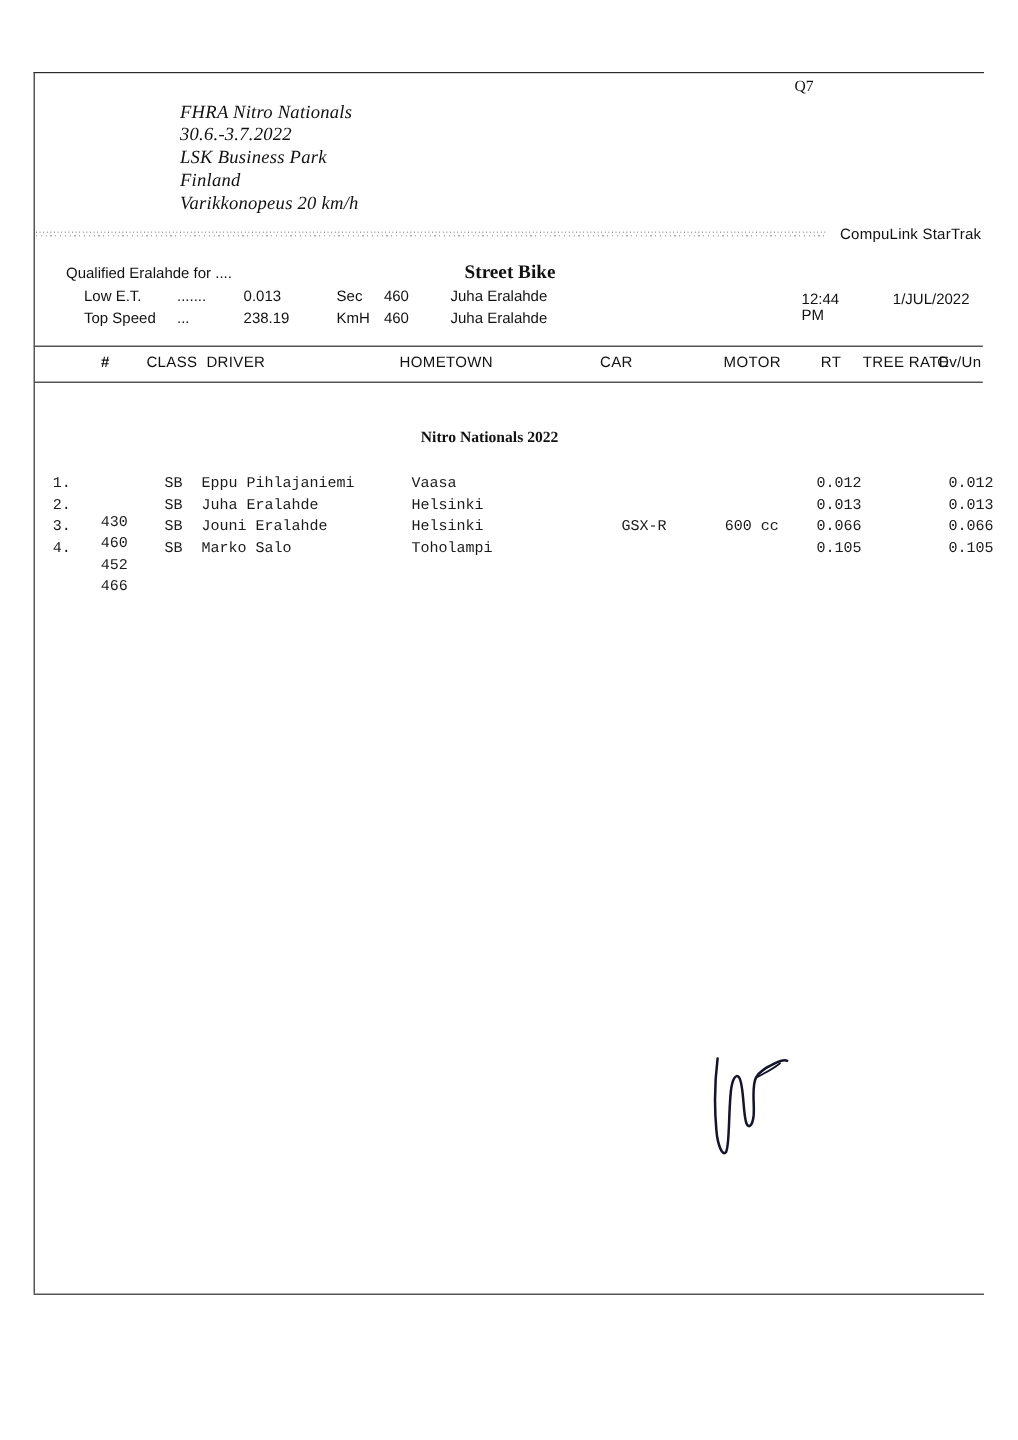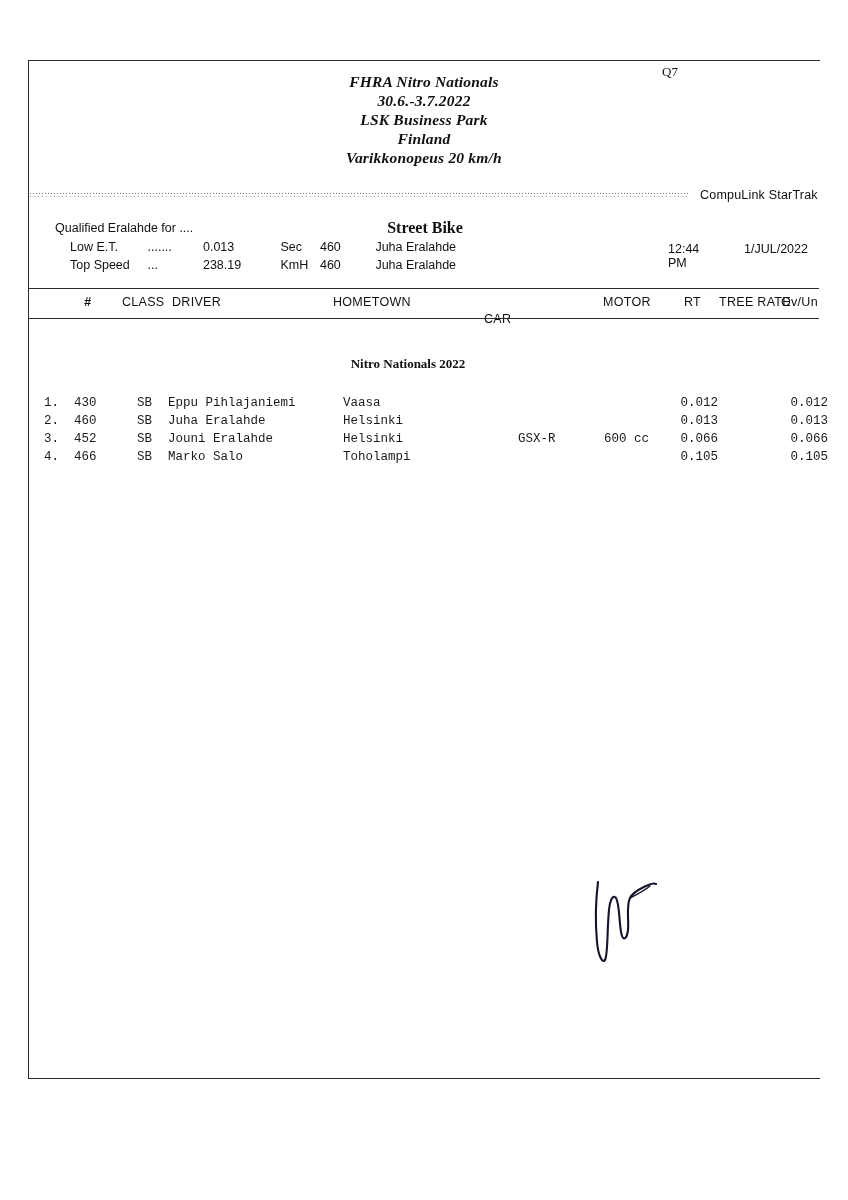"FHRA Nitro Nationals" .event-header { font-weight: bold -> normal; text-align: center -> left; top: 72px -> 84px }
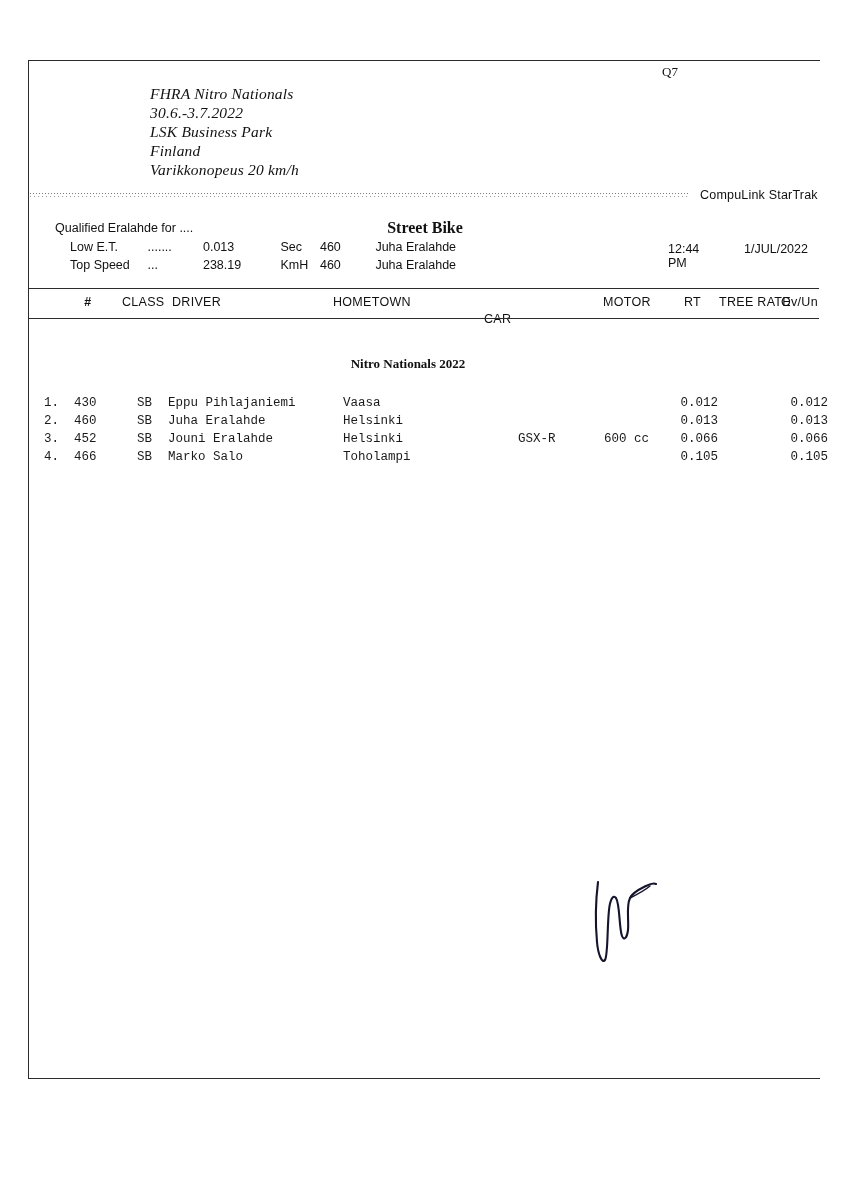"CAR" .ch-car { left: 484px -> 500px; margin-top: 17px -> none }
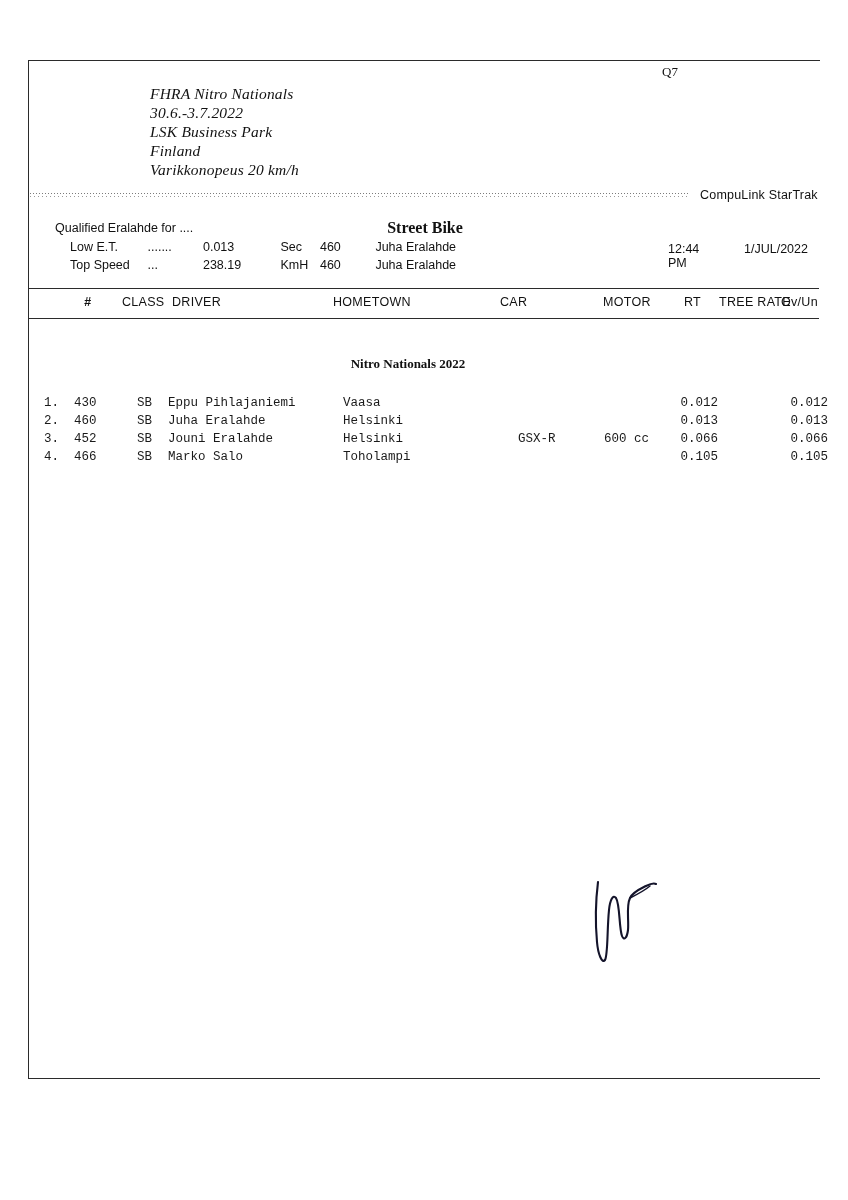"430" .c-num { left: 74px -> 84px; margin-top: none -> 32px }
